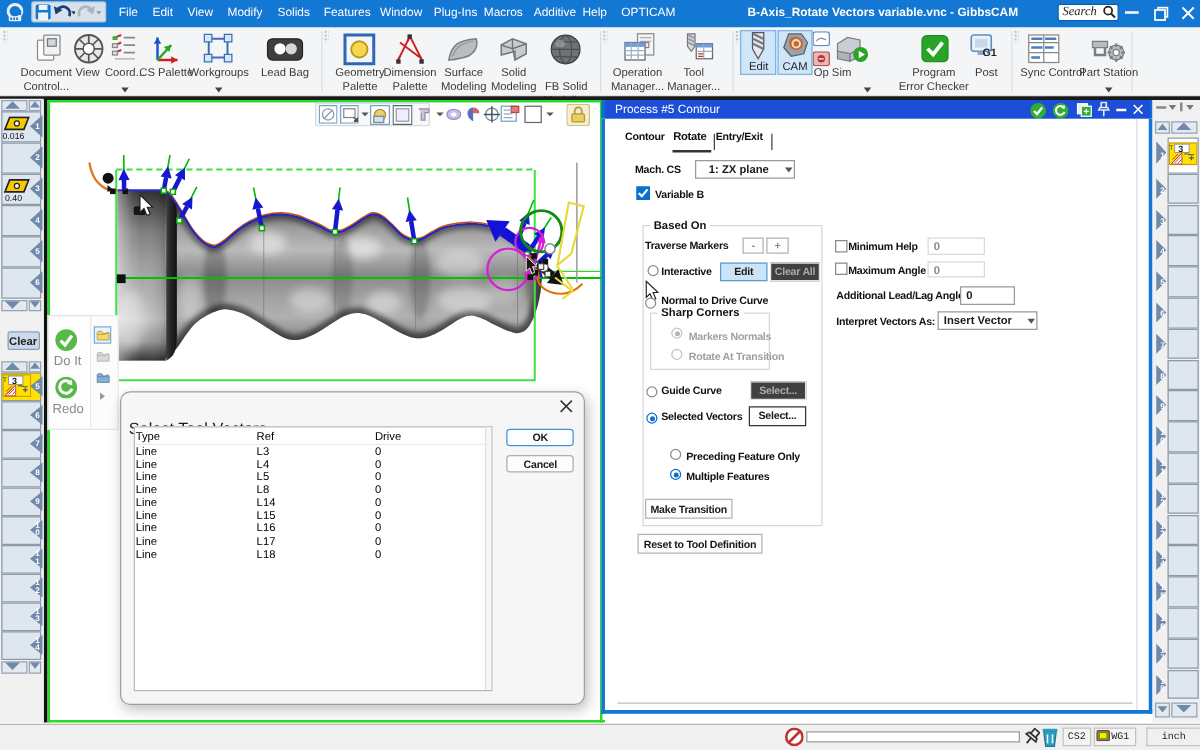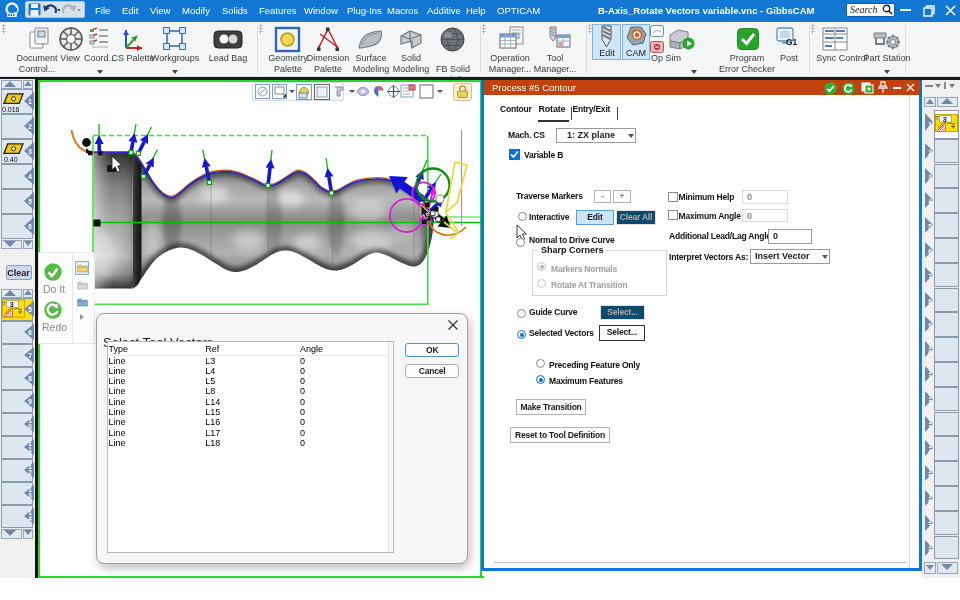"Process #5 Contour" #proctitle { background: #c2410c -> #1d4ed8 }
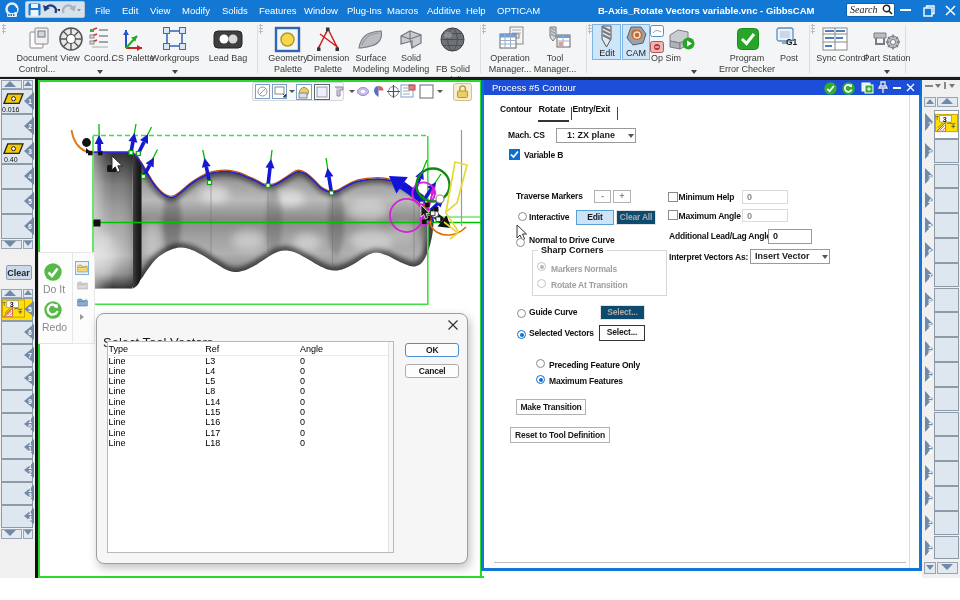"Based On" div.grp { html: none -> <div> <div>Based On</div> </div> }
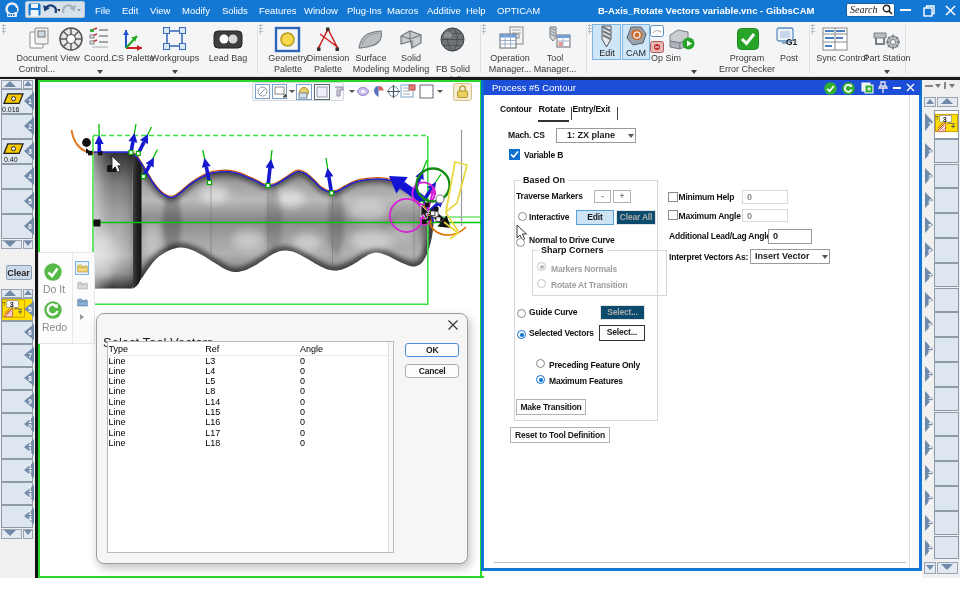"Clear All" .btn.dis { background: #0c4a6e -> #404040 }
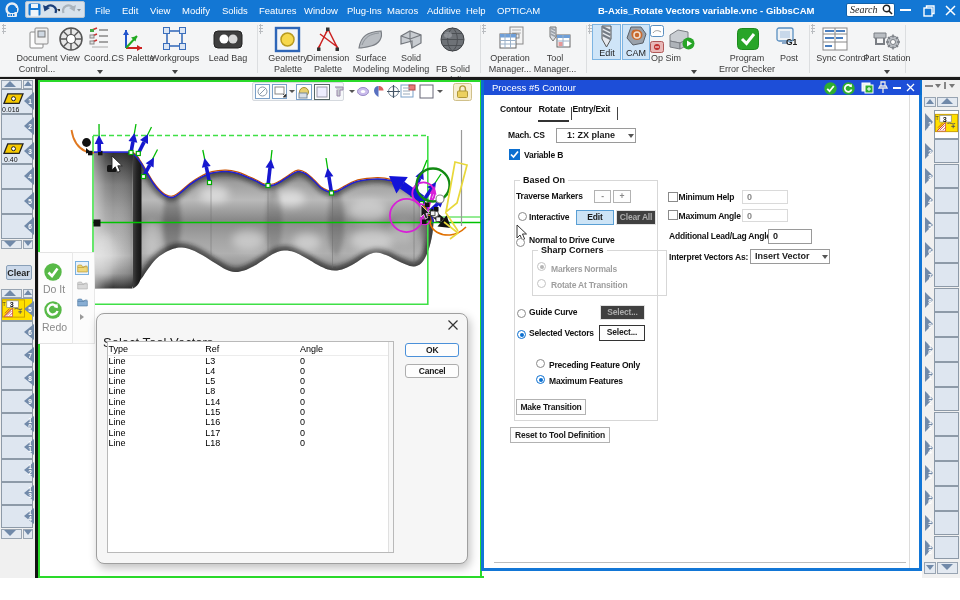"Sharp Corners" div.grp { left: 48px -> 36px; width: 135px -> 96px }
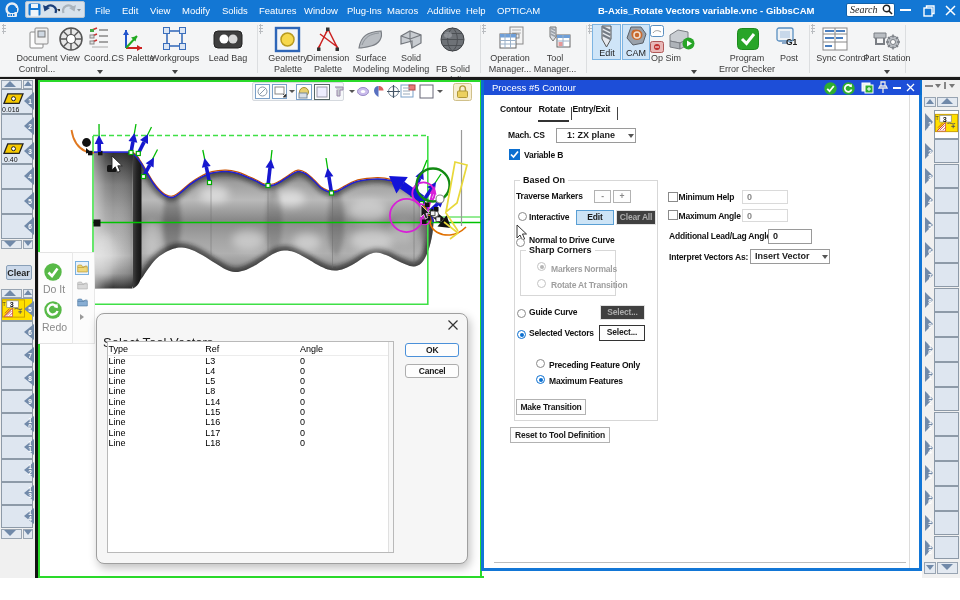"Angle" div.abs { text: Angle -> Drive }
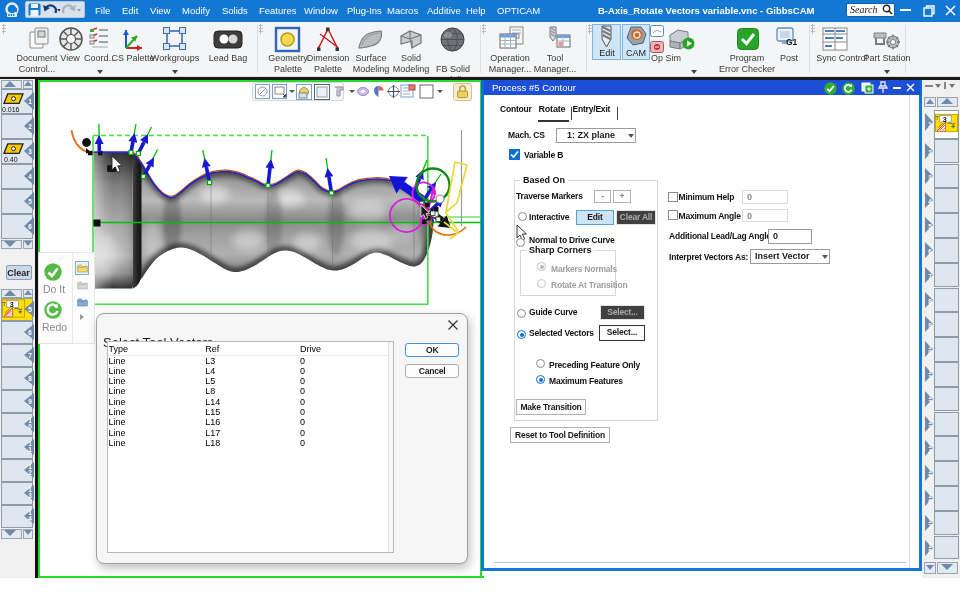"Maximum Features" div.lbl { text: Maximum -> Multiple }
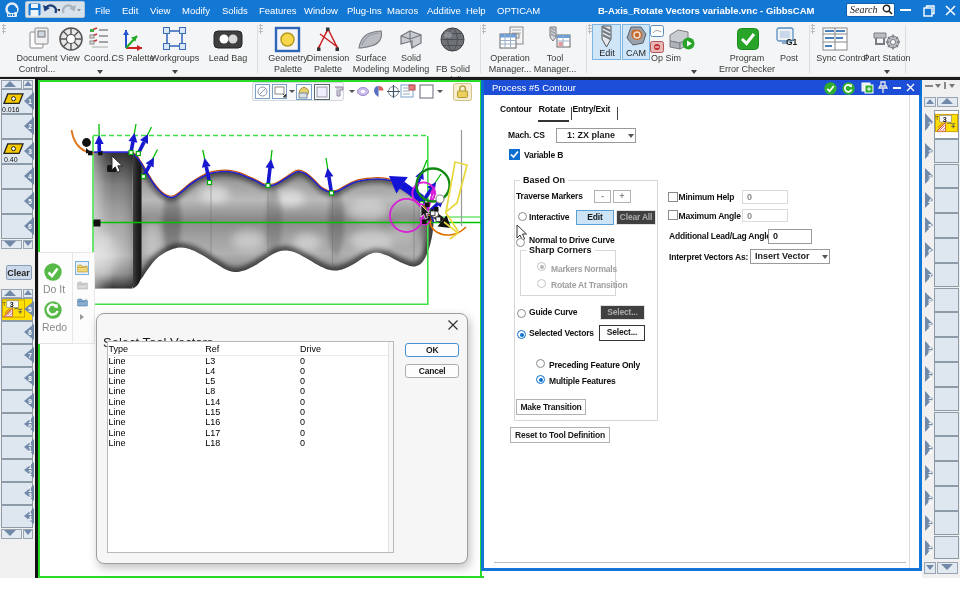"CS2" div { html: none -> <div> <svg> <circle></circle> <line></line> </svg> <div></div> <svg> <path></path> </svg> <svg> <path></path> <rect></rect> <path></path> </svg> <div>CS2</div> <div>WG1</div> <svg> <rect></rect> <rect></rect> </svg> <div>inch</div> </div> }
